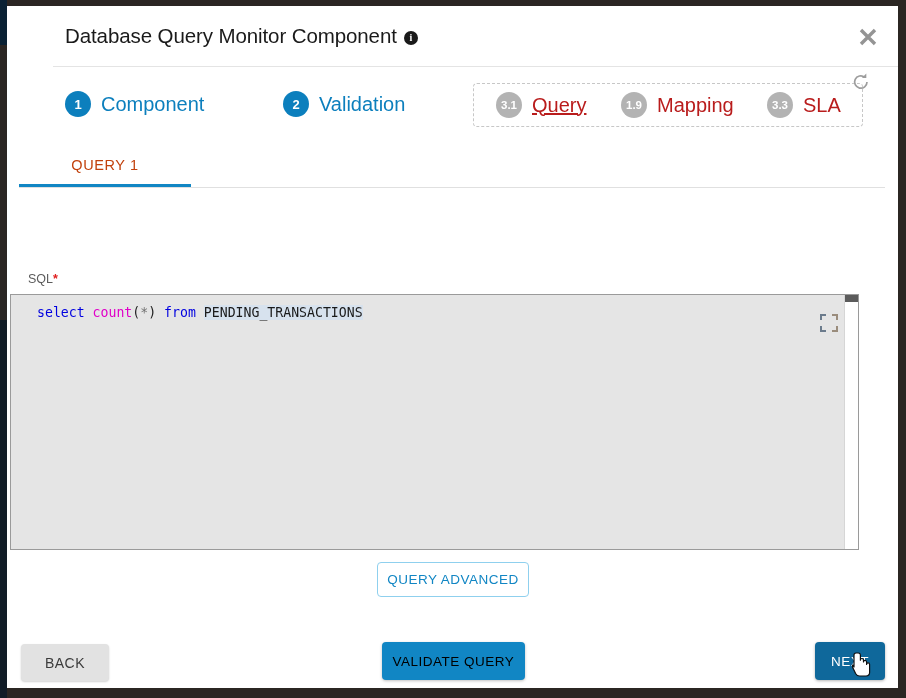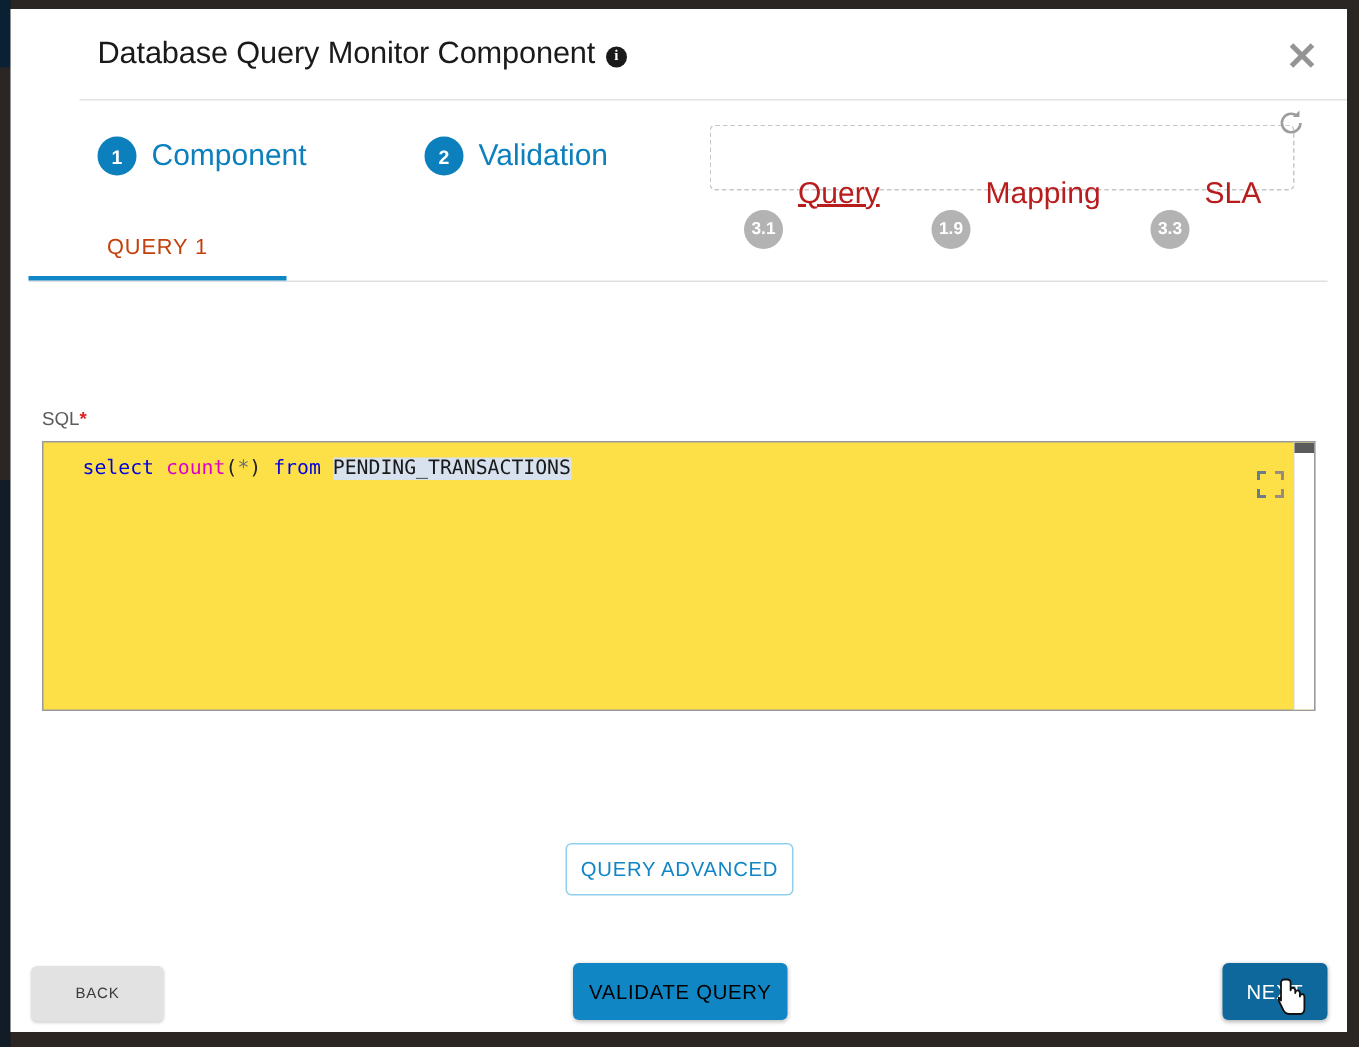"3.1" .step-badge.muted { margin-top: 48px -> none }
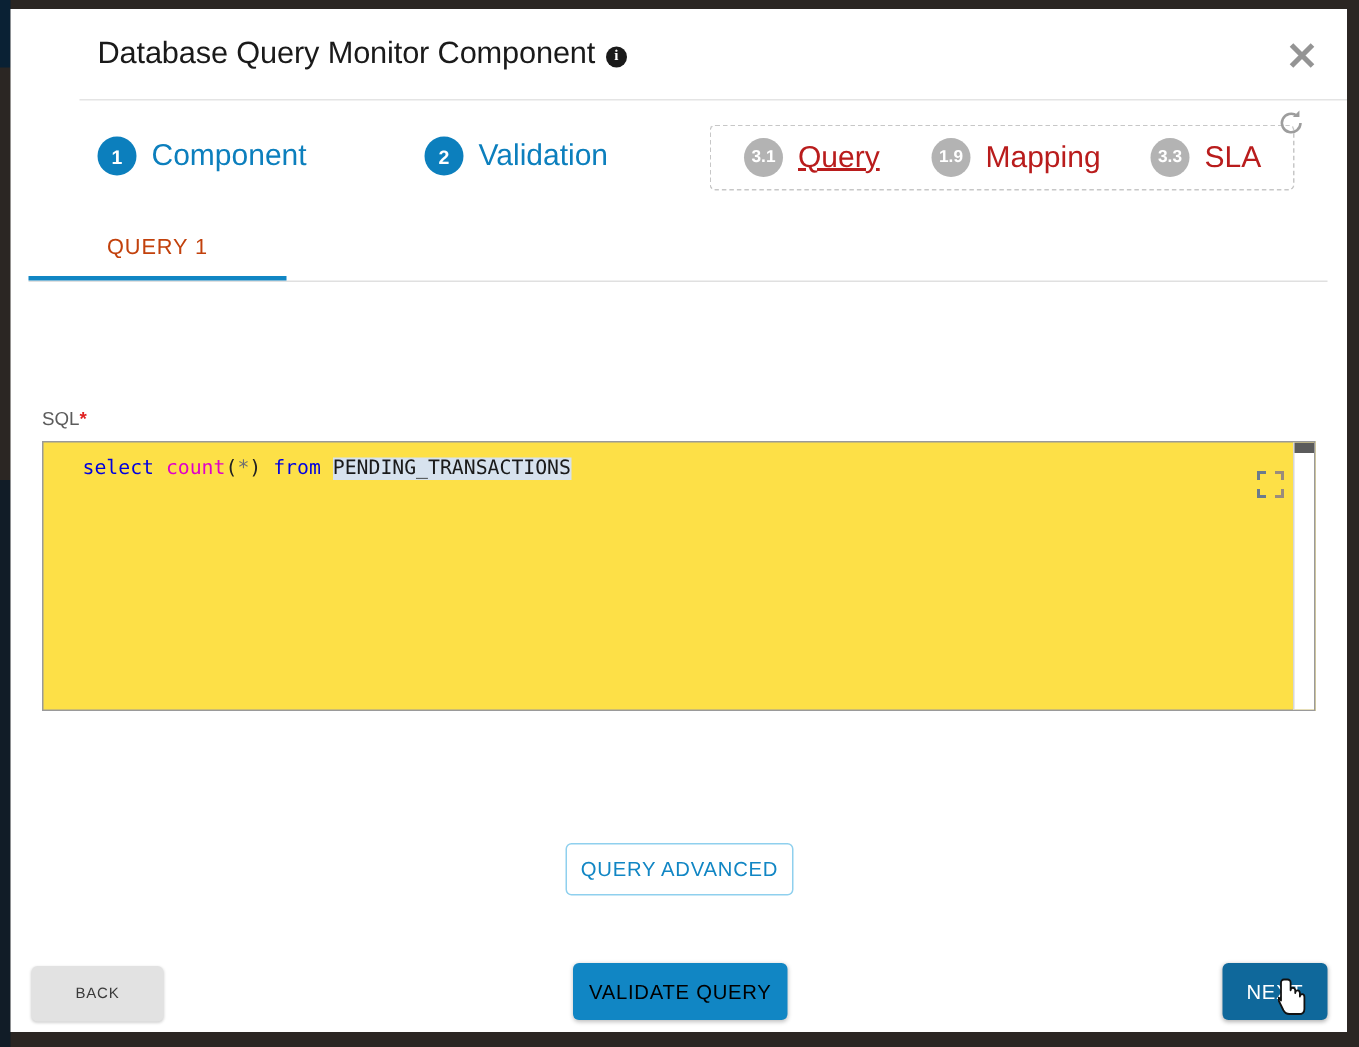"select count(*) from" #sql-editor { background: #fde047 -> #e5e5e5; height: 180px -> 256px; left: 21px -> 3px }
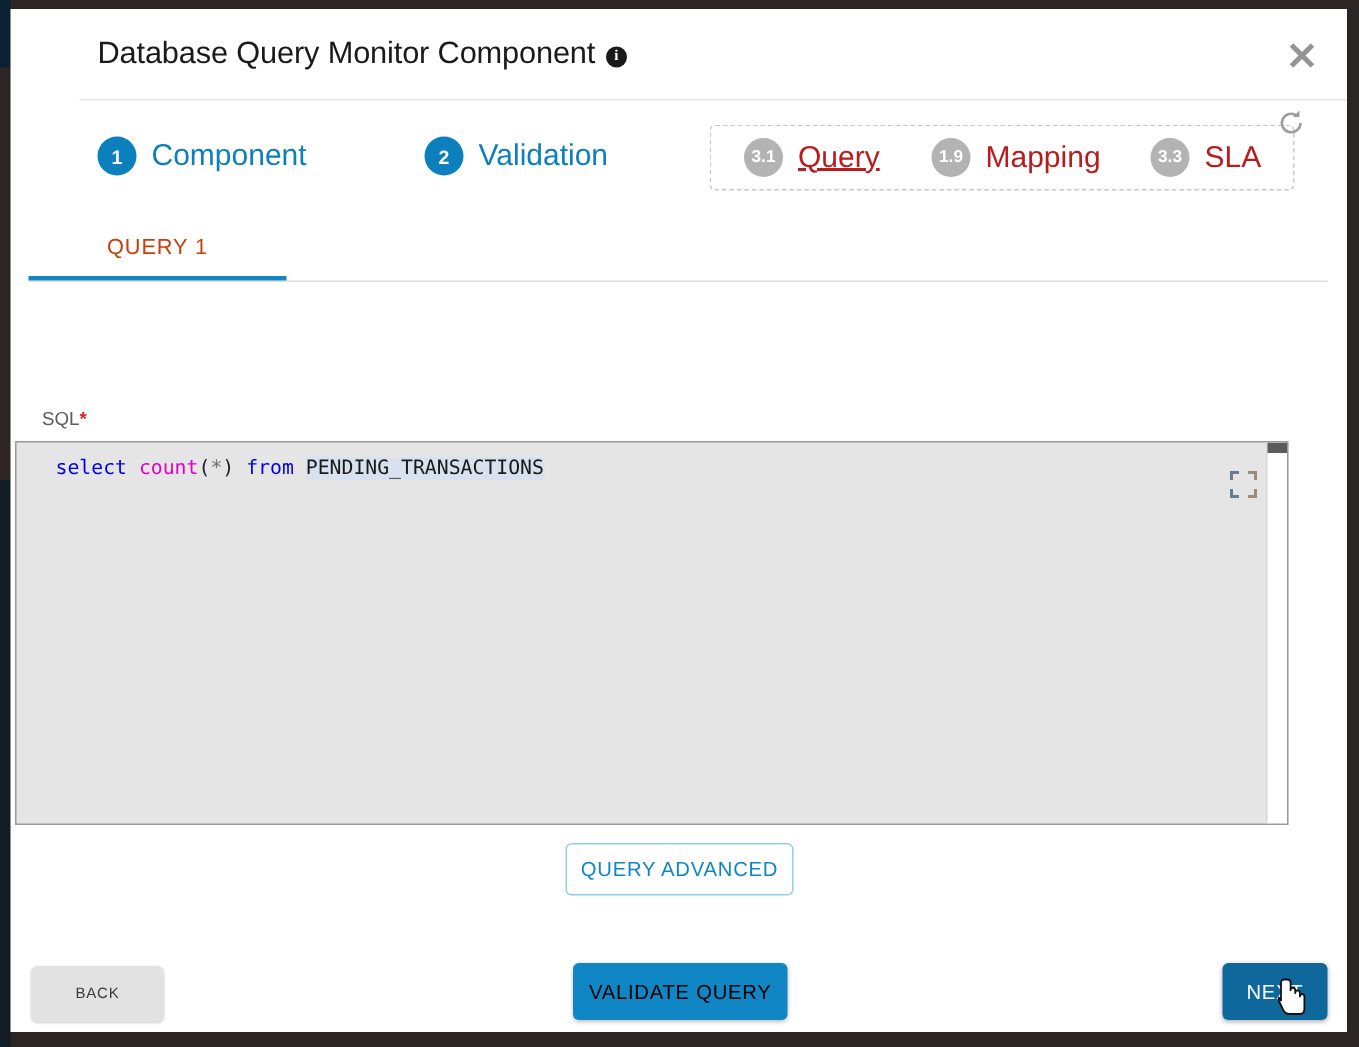"BACK" #back-button { font-size: 10px -> 14px }
